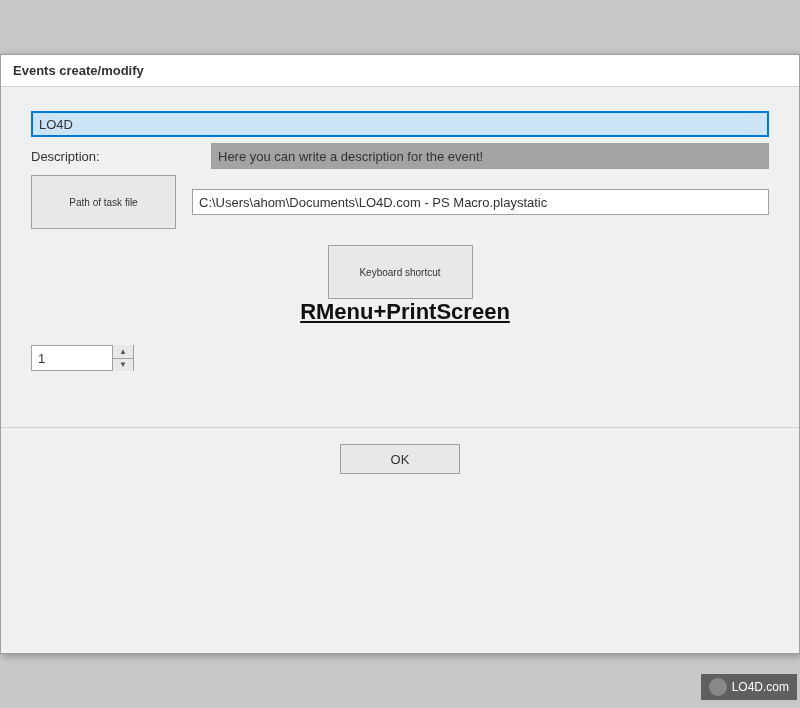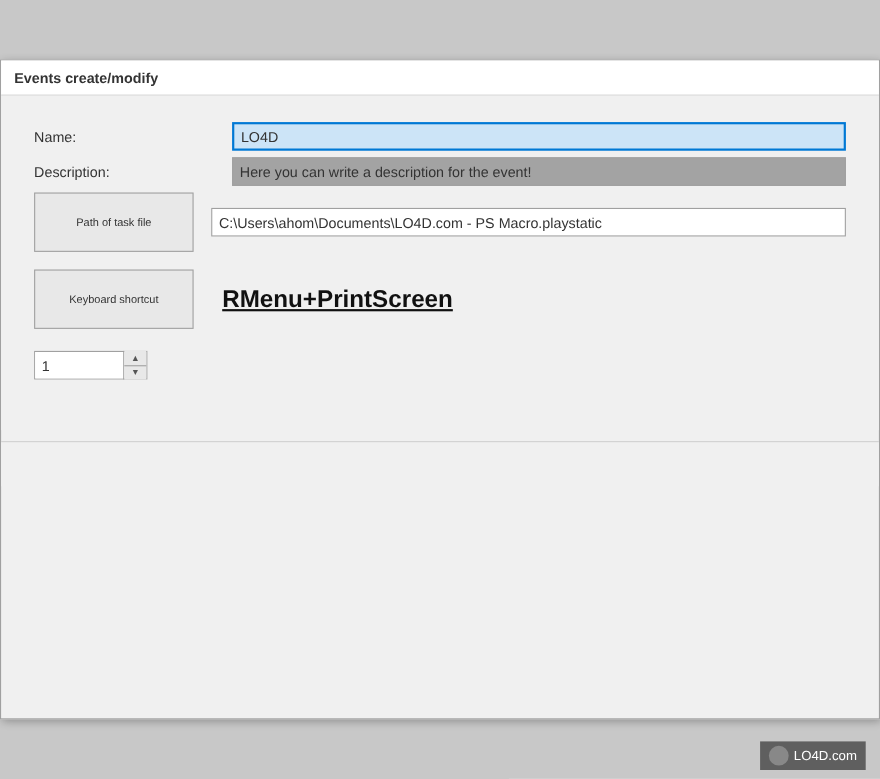"Name:" div.form-label { html: <div>Name:</div> -> none }
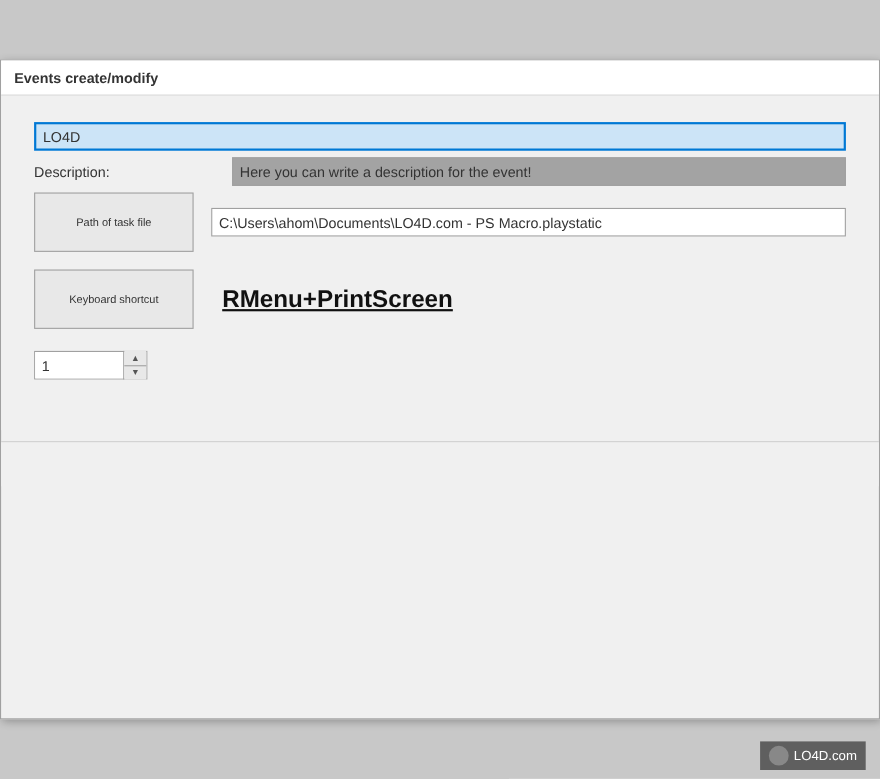"Keyboard shortcut" div.form-row-button { flex-direction: none -> column }
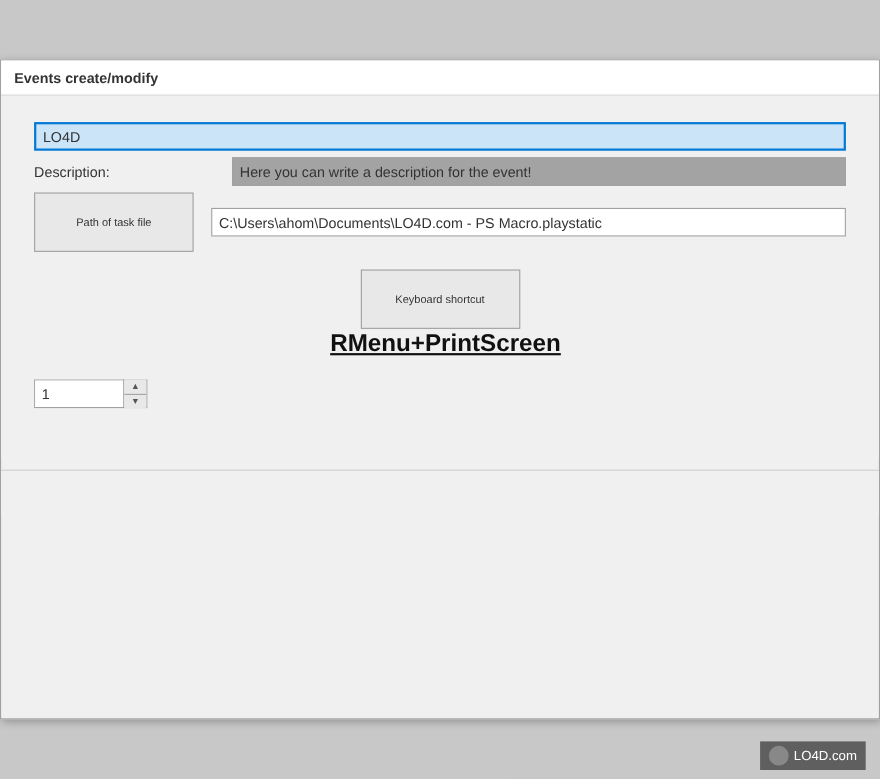"OK" button.footer-btn { html: none -> <button>OK</button> }
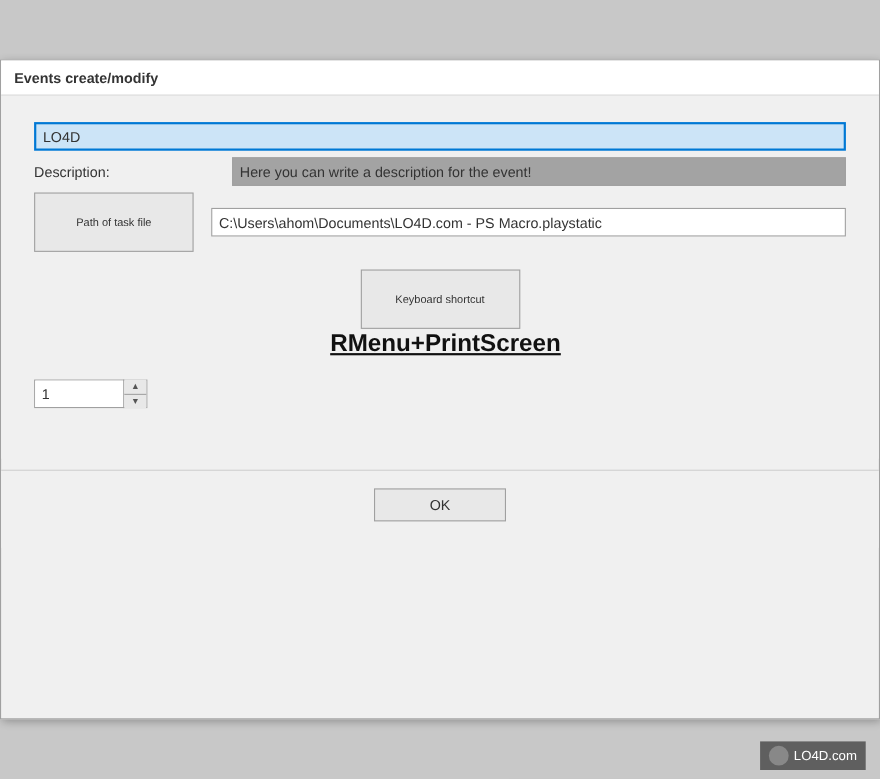"LO4D.com" .lo4d-watermark { right: 13px -> 3px }
